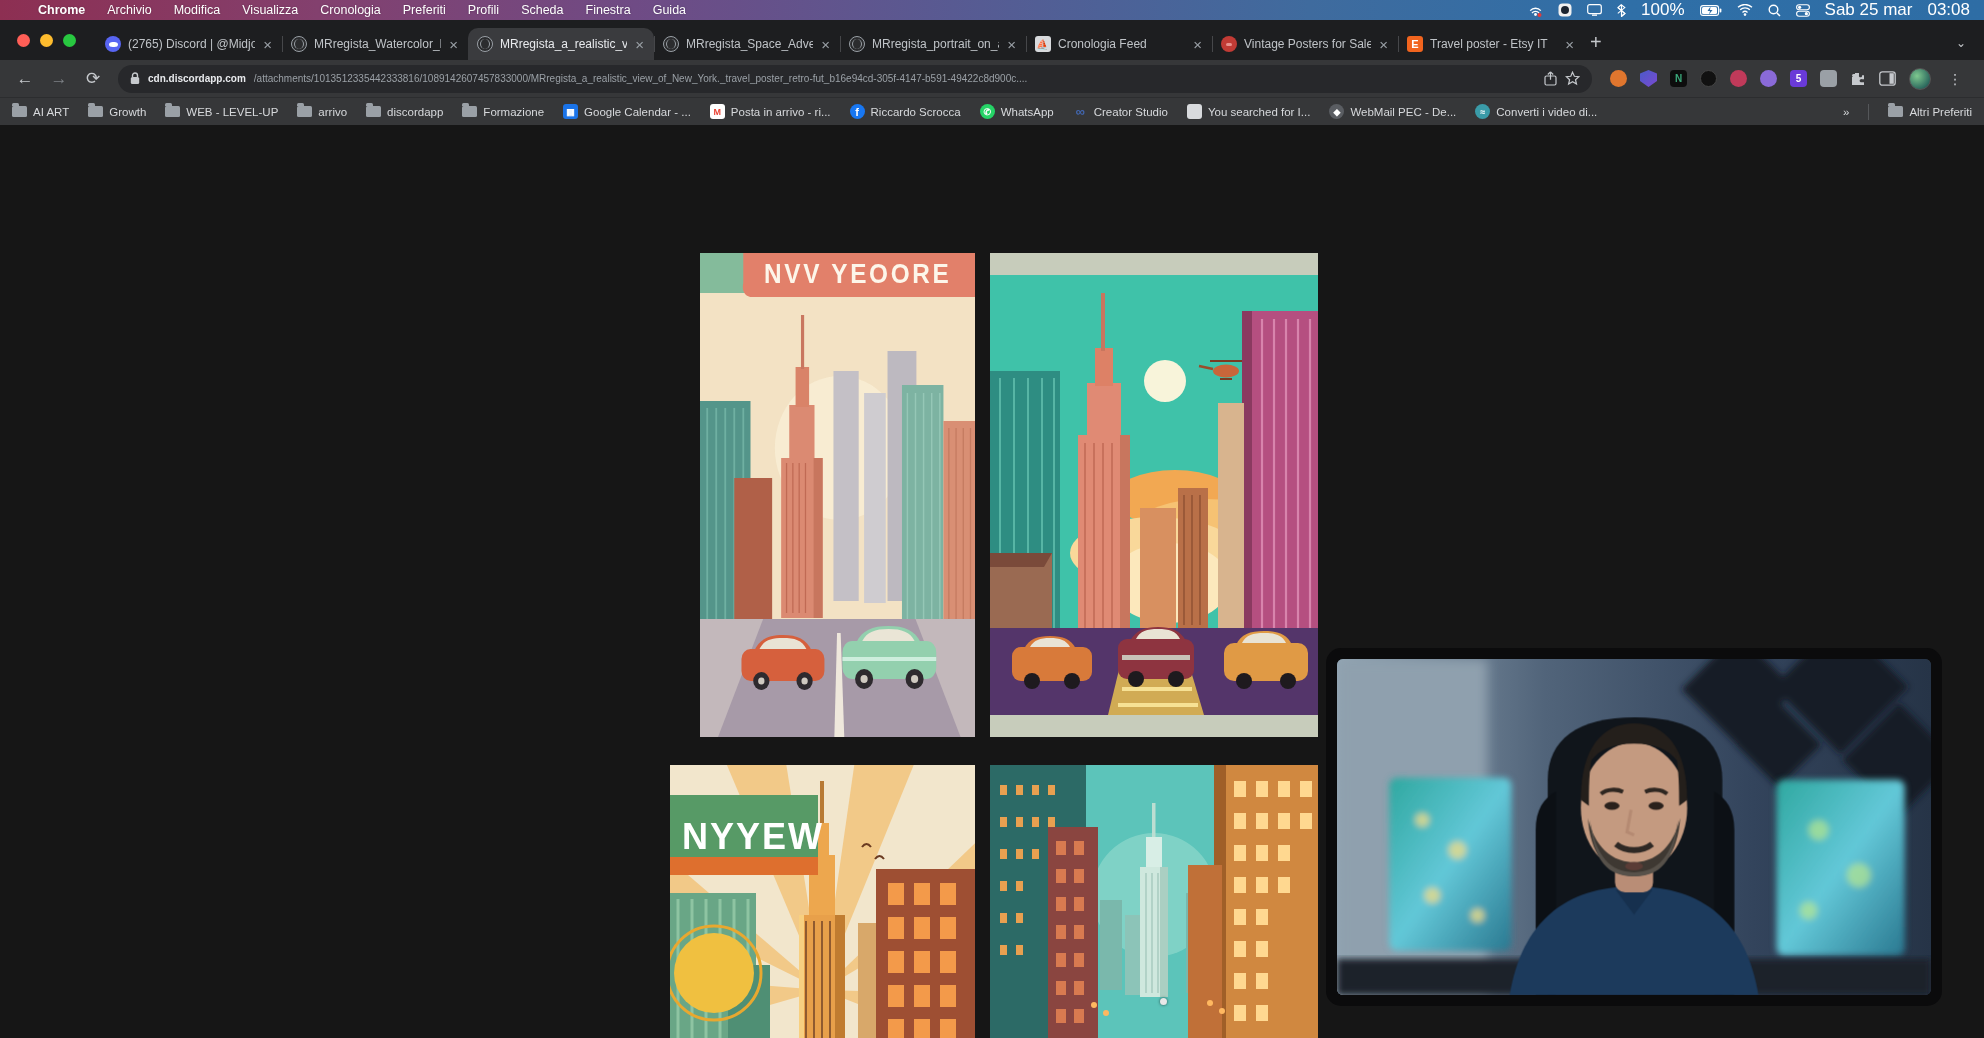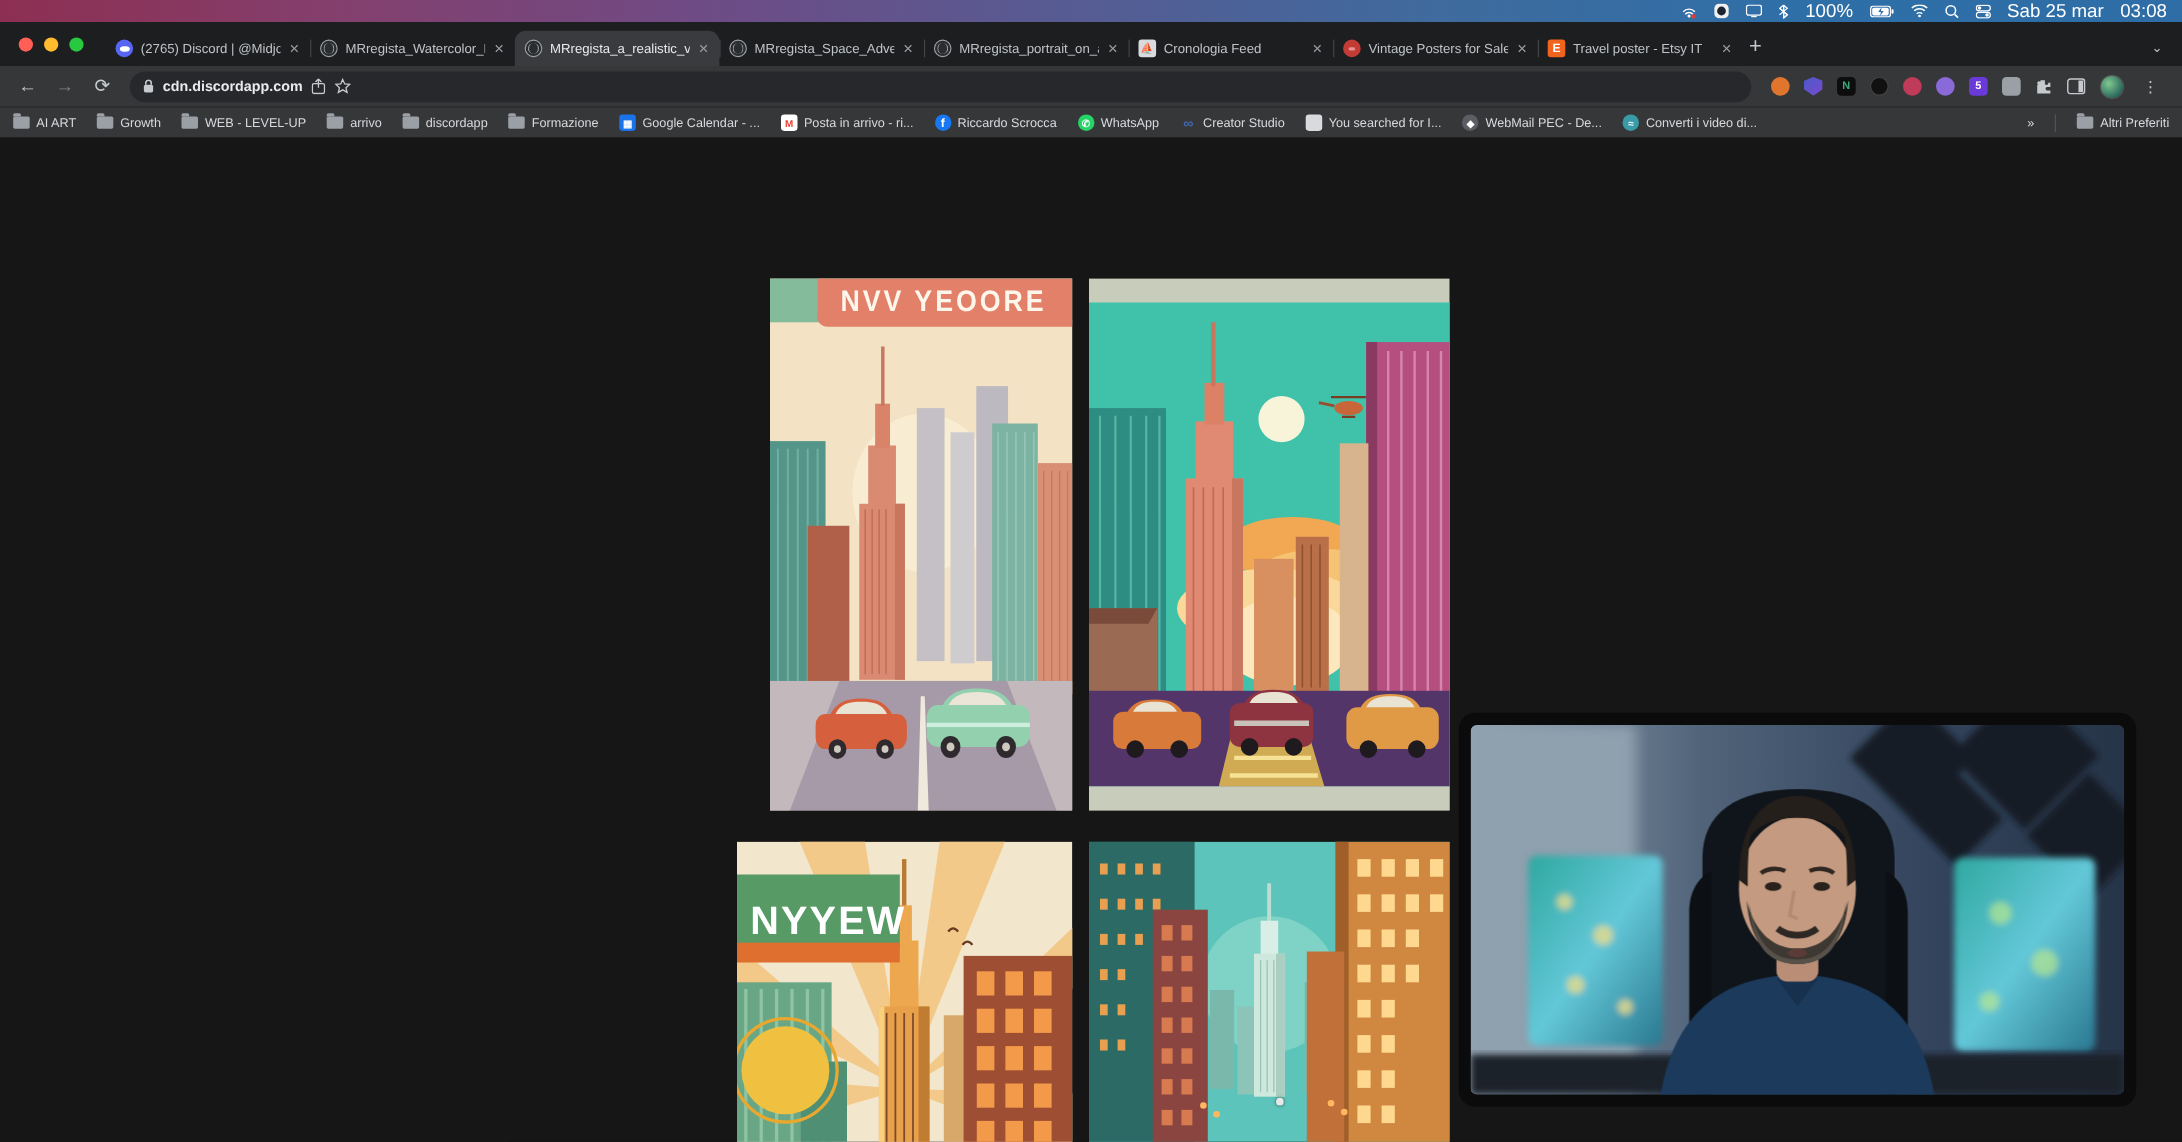"Chrome" div.menu-left { html: none -> <div> <span></span> <span>Chrome</span> <span>Archivio</span> <span>Modifica</span> <span>Visualizza</span> <span>Cronologia</span> <span>Preferiti</span> <span>Profili</span> <span>Scheda</span> <span>Finestra</span> <span>Guida</span> </div> }
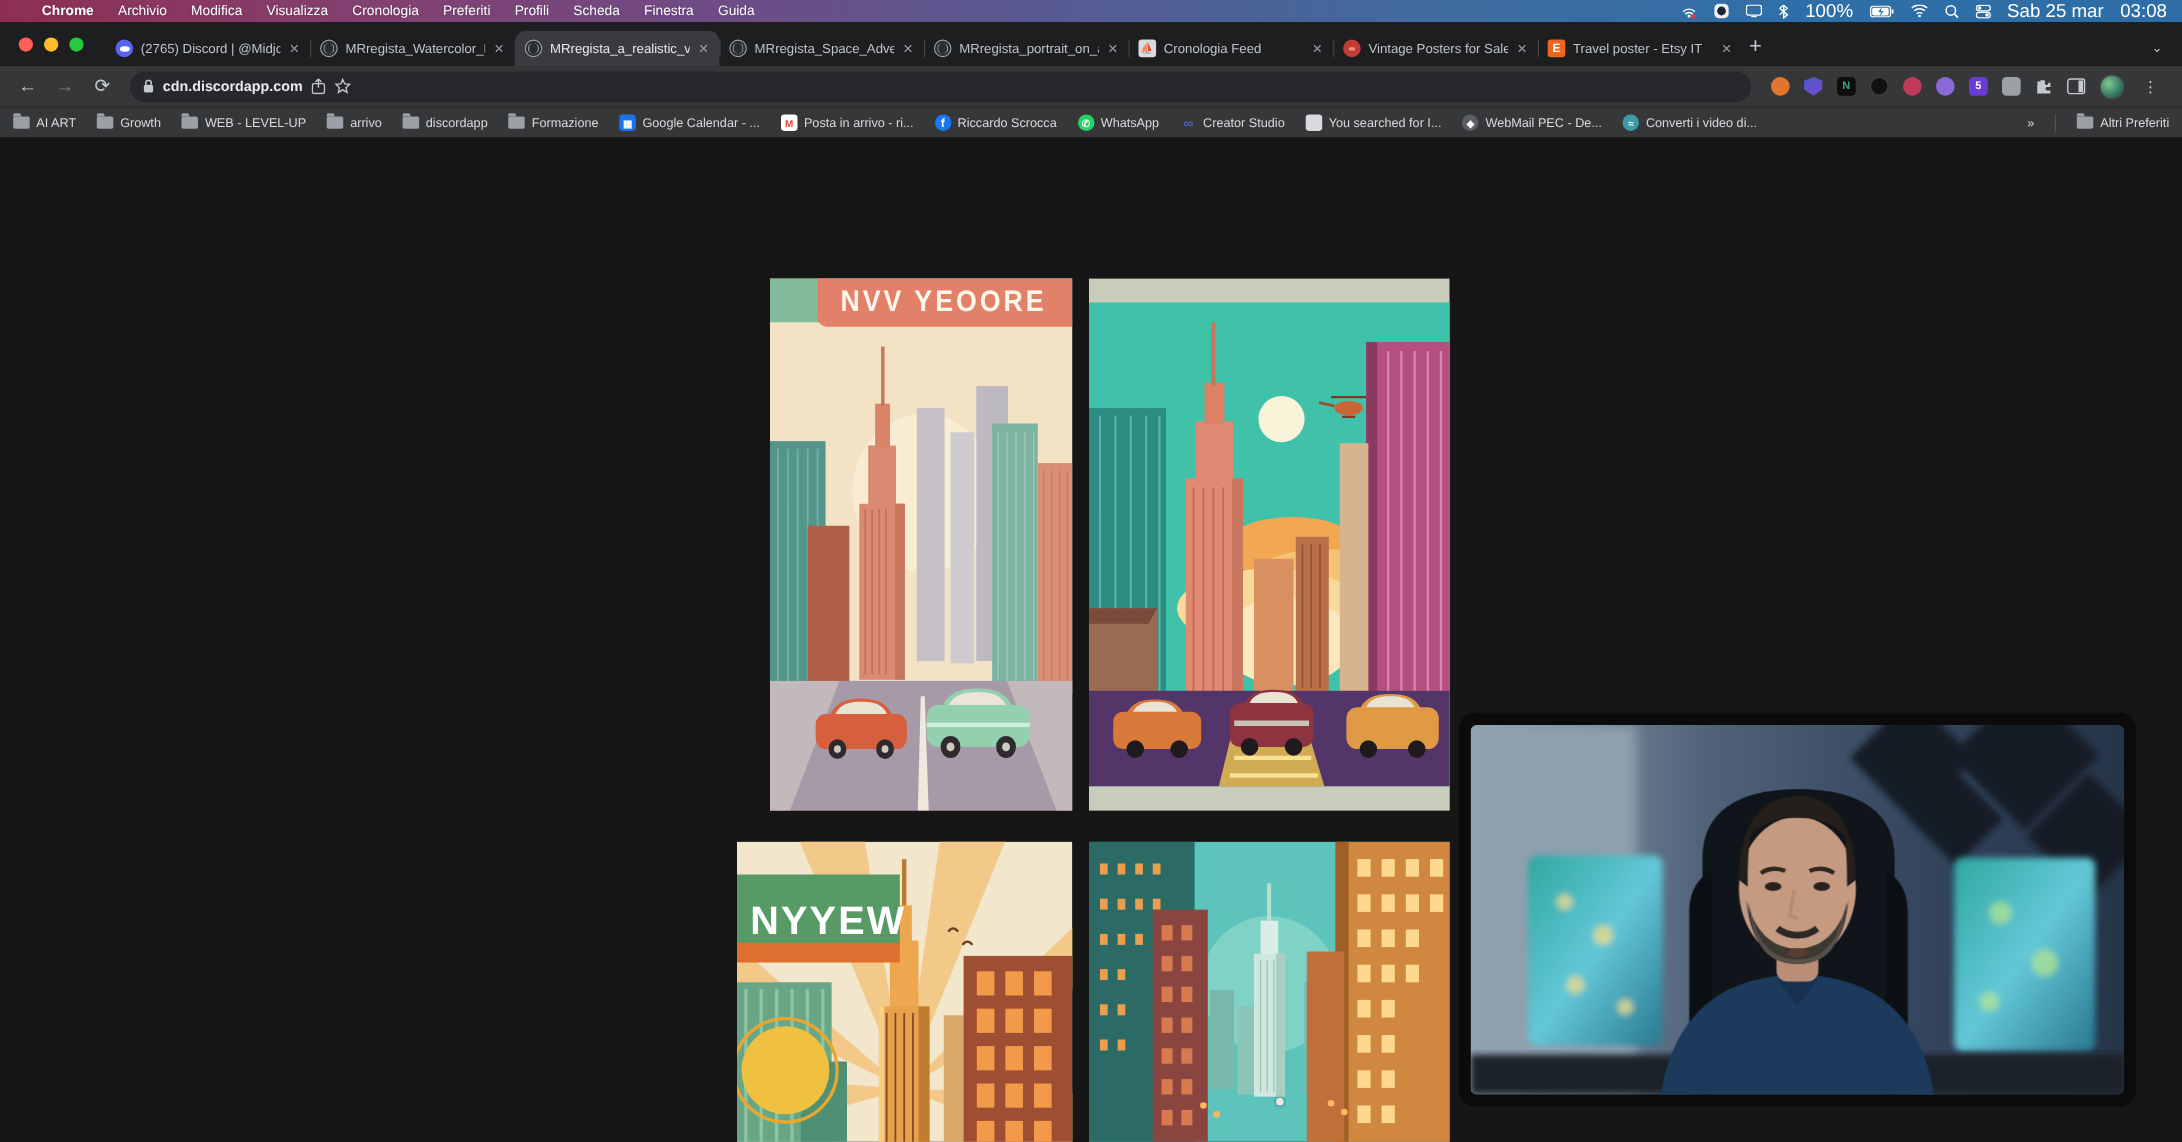"cdn.discordapp.com" .urlpill { font-size: 13px -> 10px }
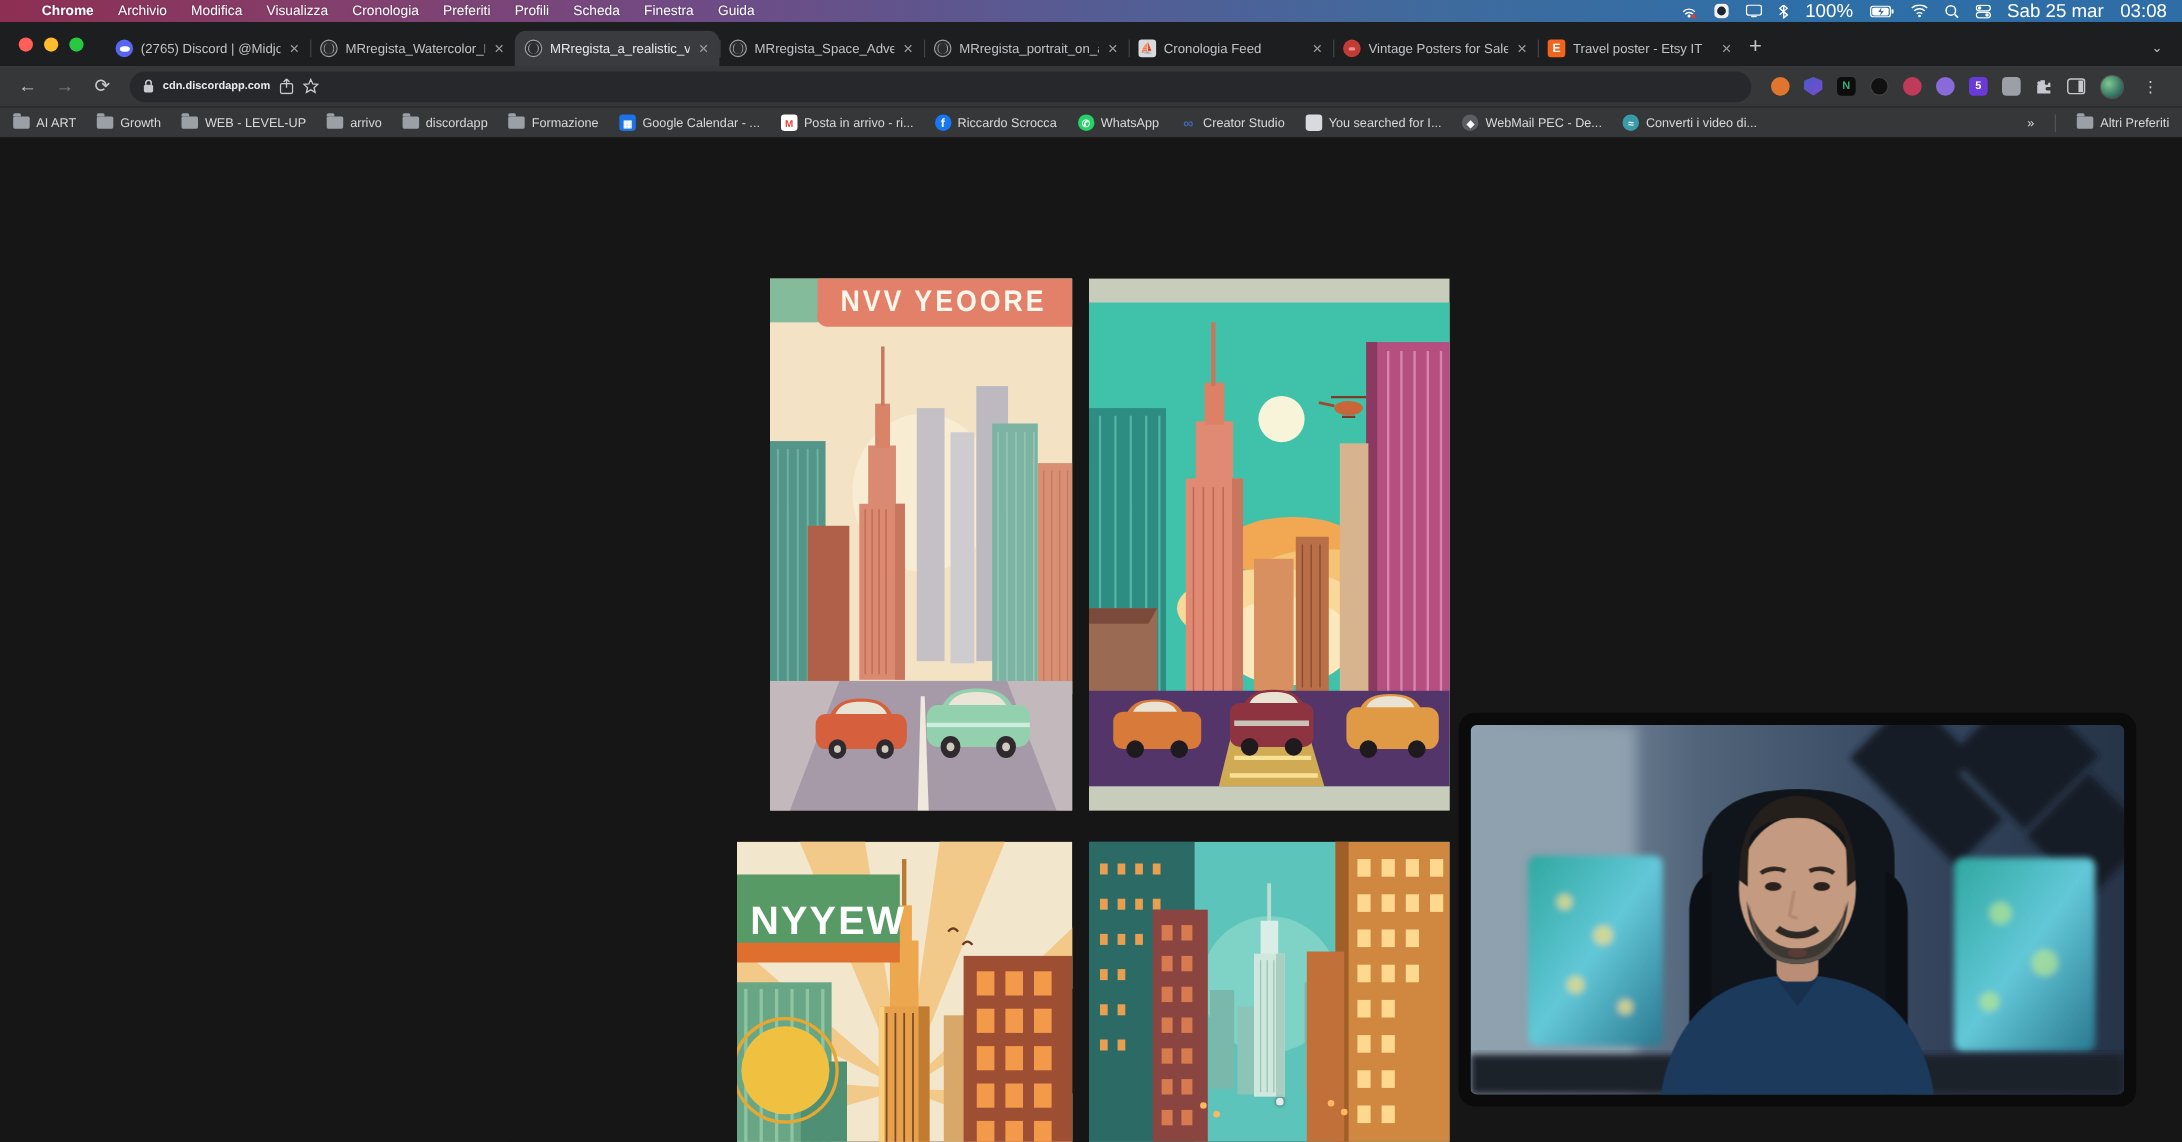"/attachments/1013512335442333816/1089142" span.urlpath { html: none -> <span>/attachments/1013512335442333816/1089142607457833000/MRregista_a_realistic_view_of_New_York._travel_poster_retro-fut_b16e94cd-305f-4147-b591-49422c8d900c....</span> }
